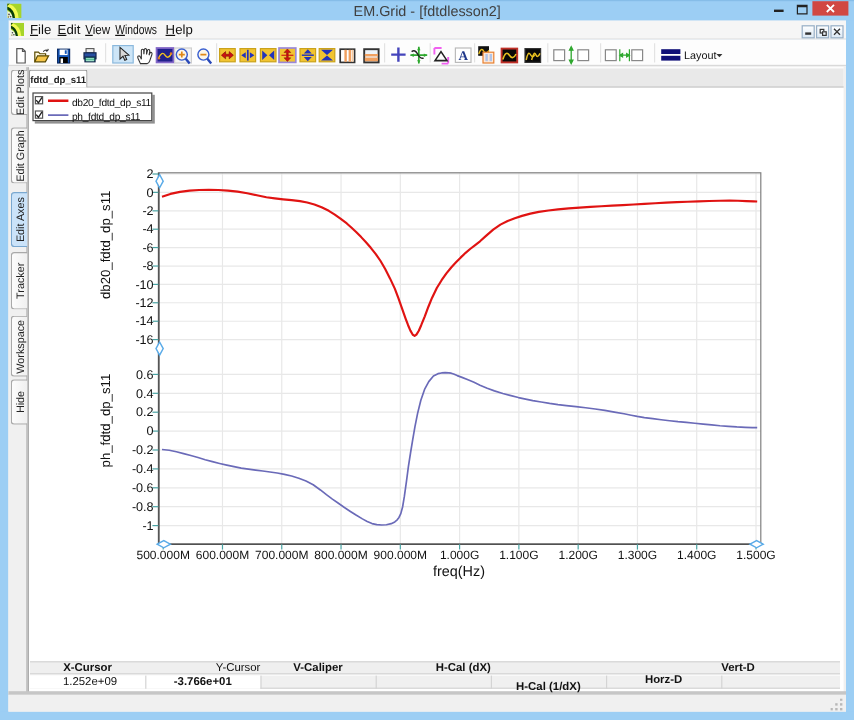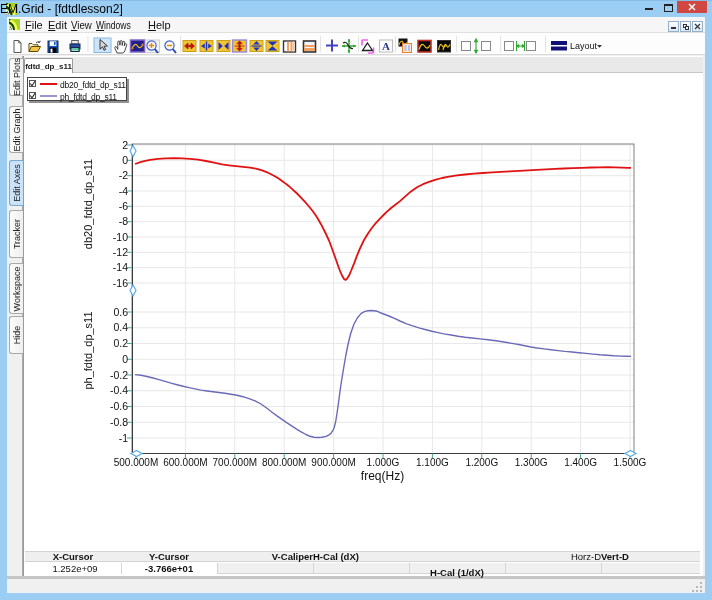"EM.Grid - [fdtdlesson2]" div.abs { color: #000000 -> #404040; text-align: none -> center }
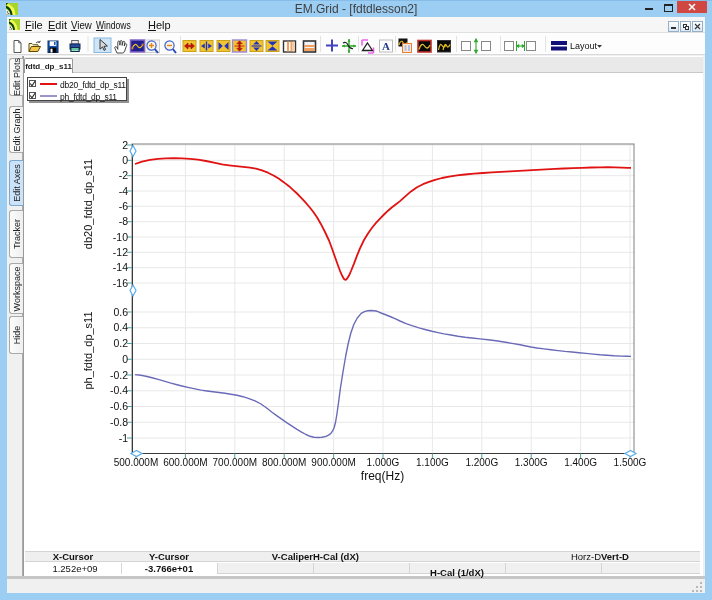"Help" span.abs { left: 148px -> 138px }
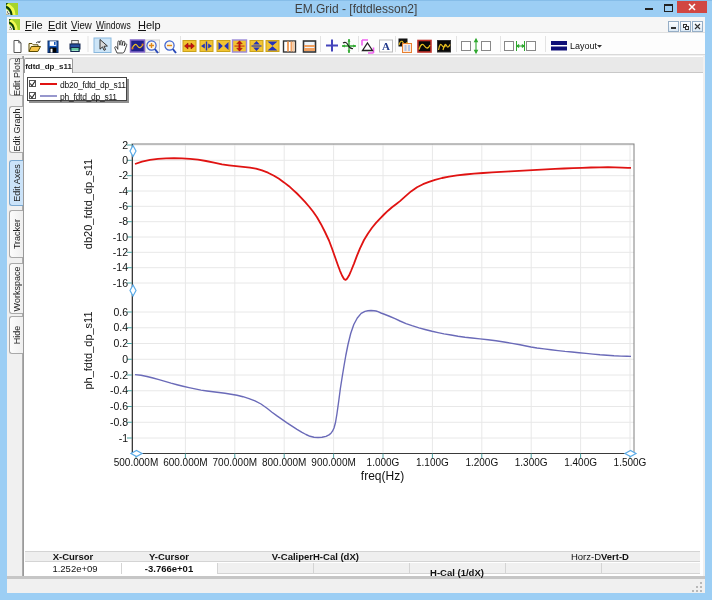"Y-Cursor" div.abs { font-weight: bold -> normal; text-align: center -> right }
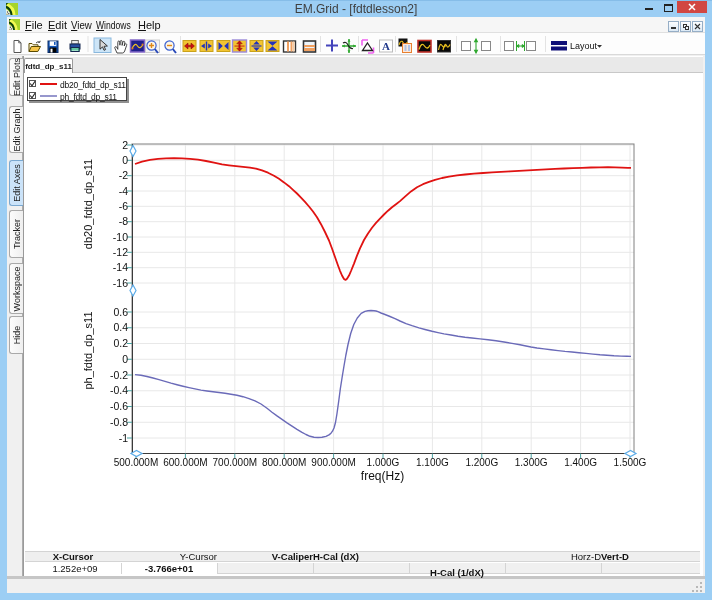"V-Caliper" div.abs { text-align: right -> center }
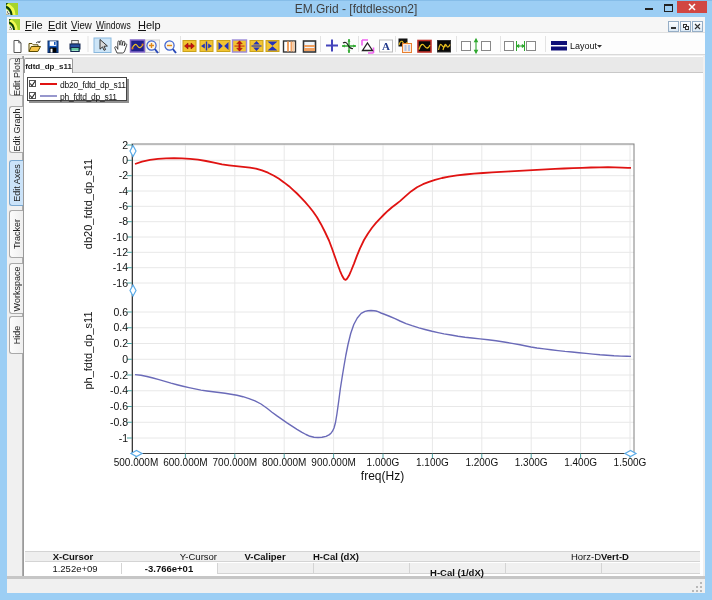"H-Cal (dX)" div.abs { text-align: left -> right }
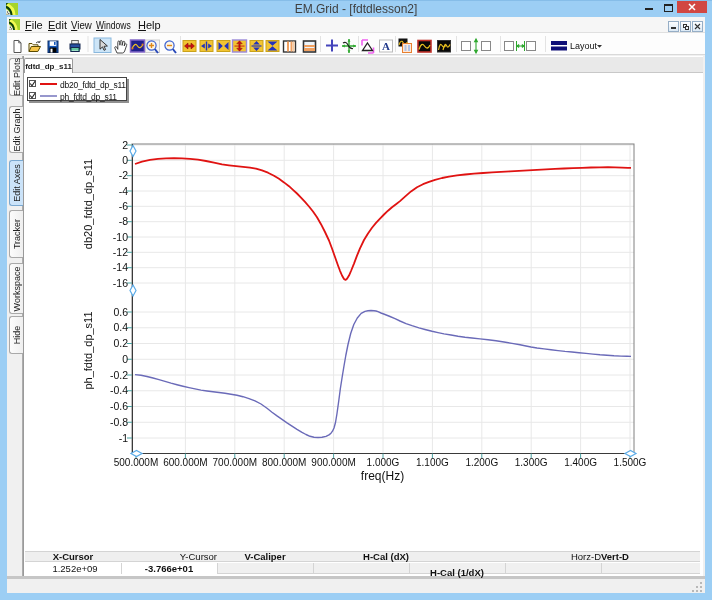"Horz-D" div.abs { font-weight: normal -> bold; text-align: right -> center; top: 0 -> 10px }
